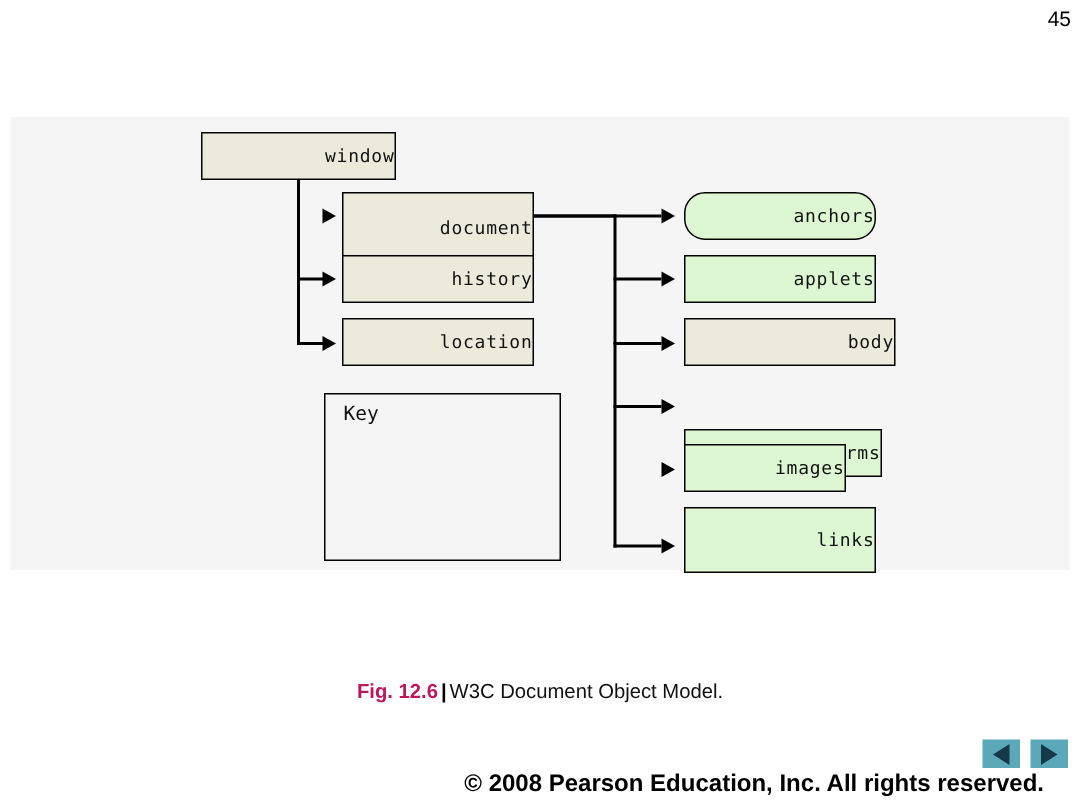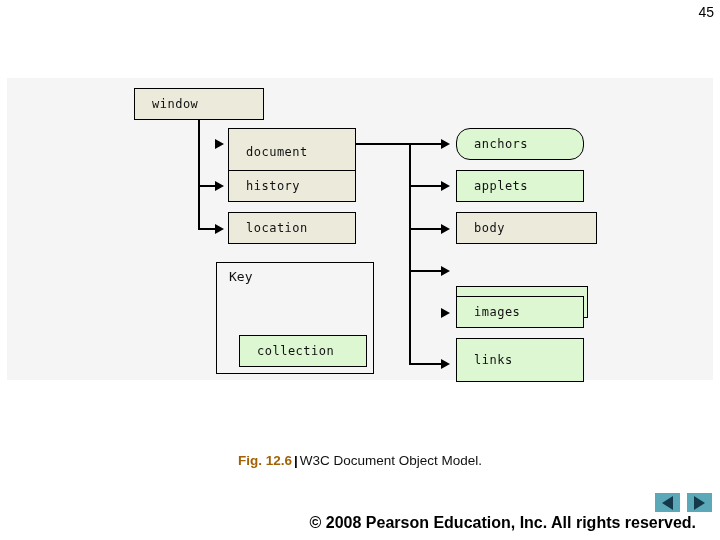"window" .node { justify-content: flex-start -> flex-end }
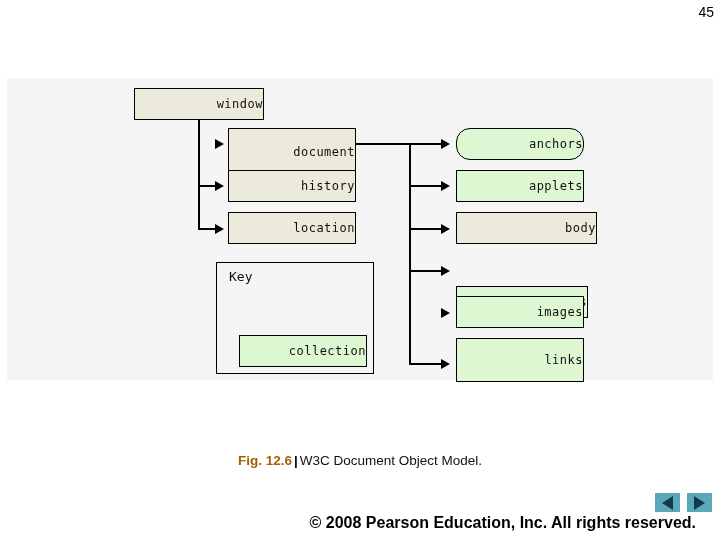"images" div.node { width: 128px -> 108px }
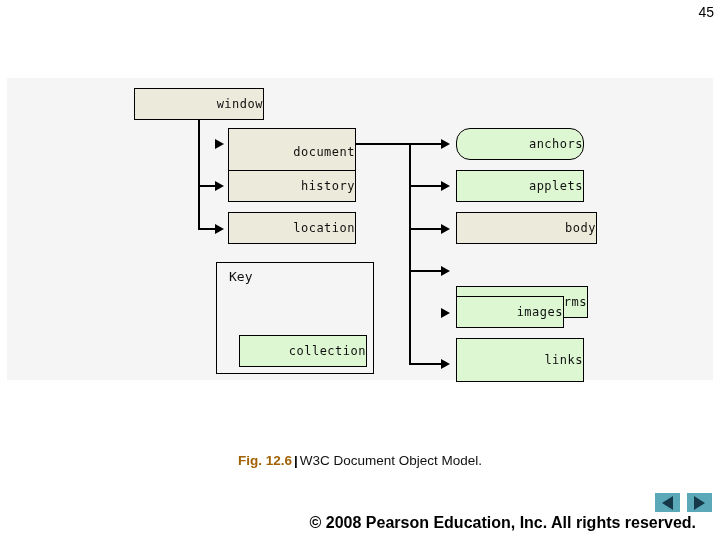"collection" div.node { html: <div> <span>collection</span> </div> -> none }
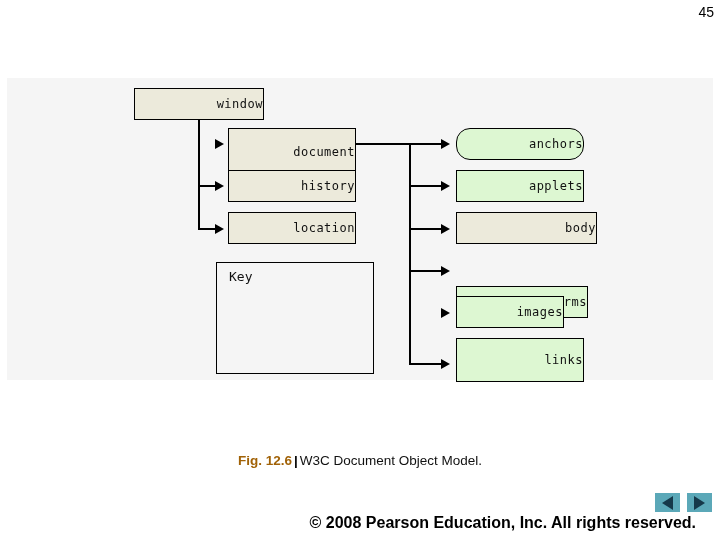"Fig. 12.6" .caption .figno { color: #a16207 -> #be185d }
